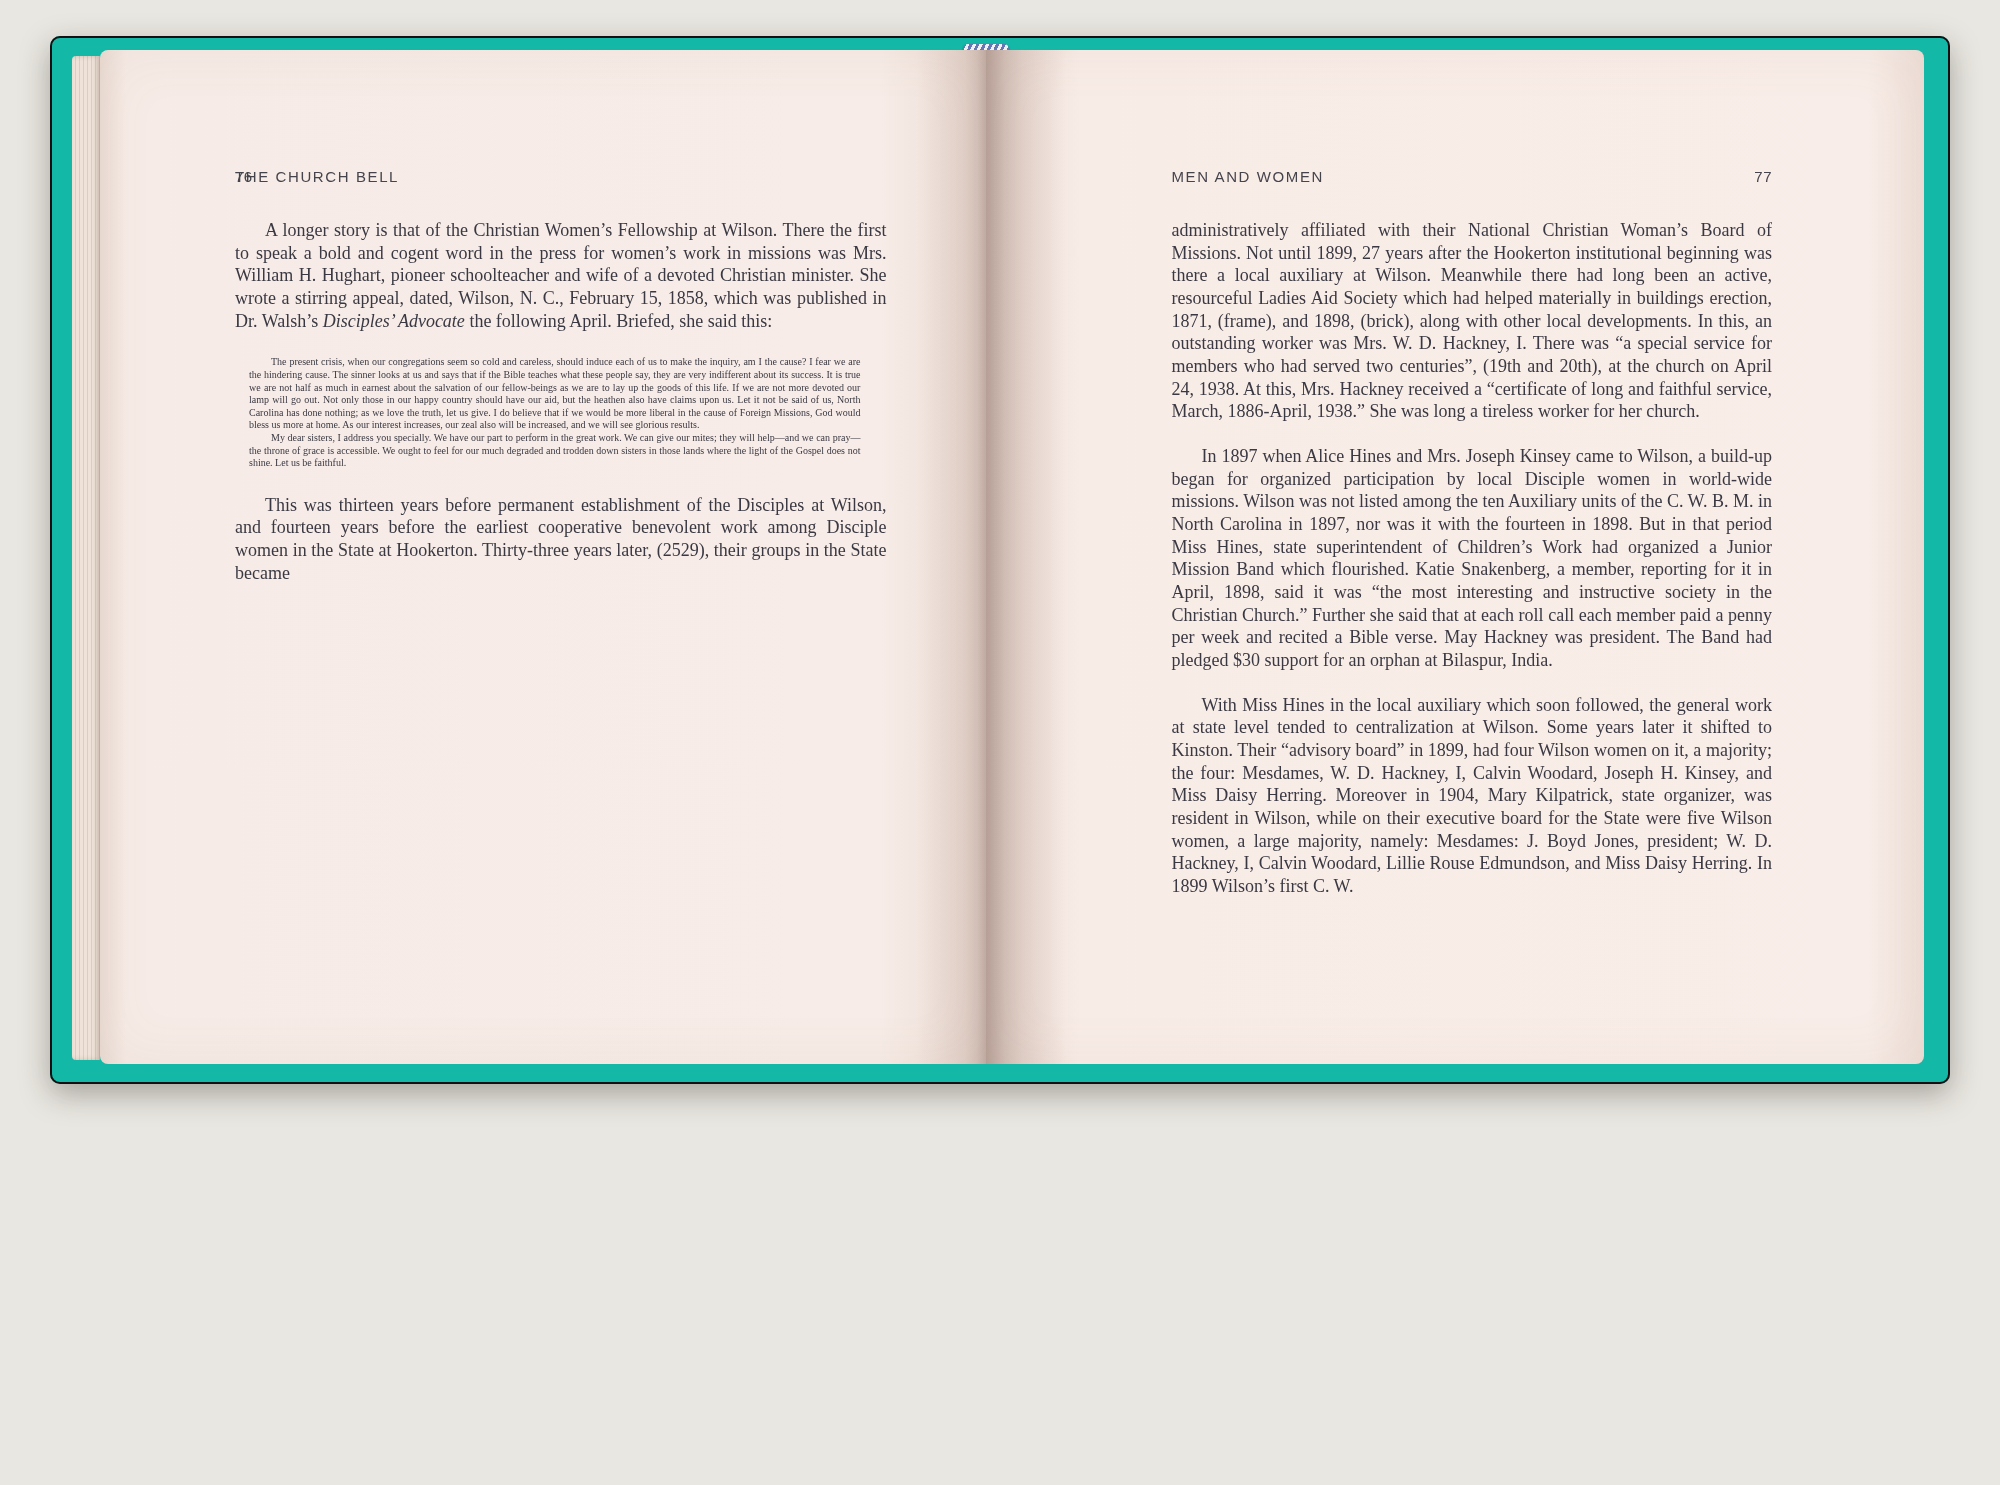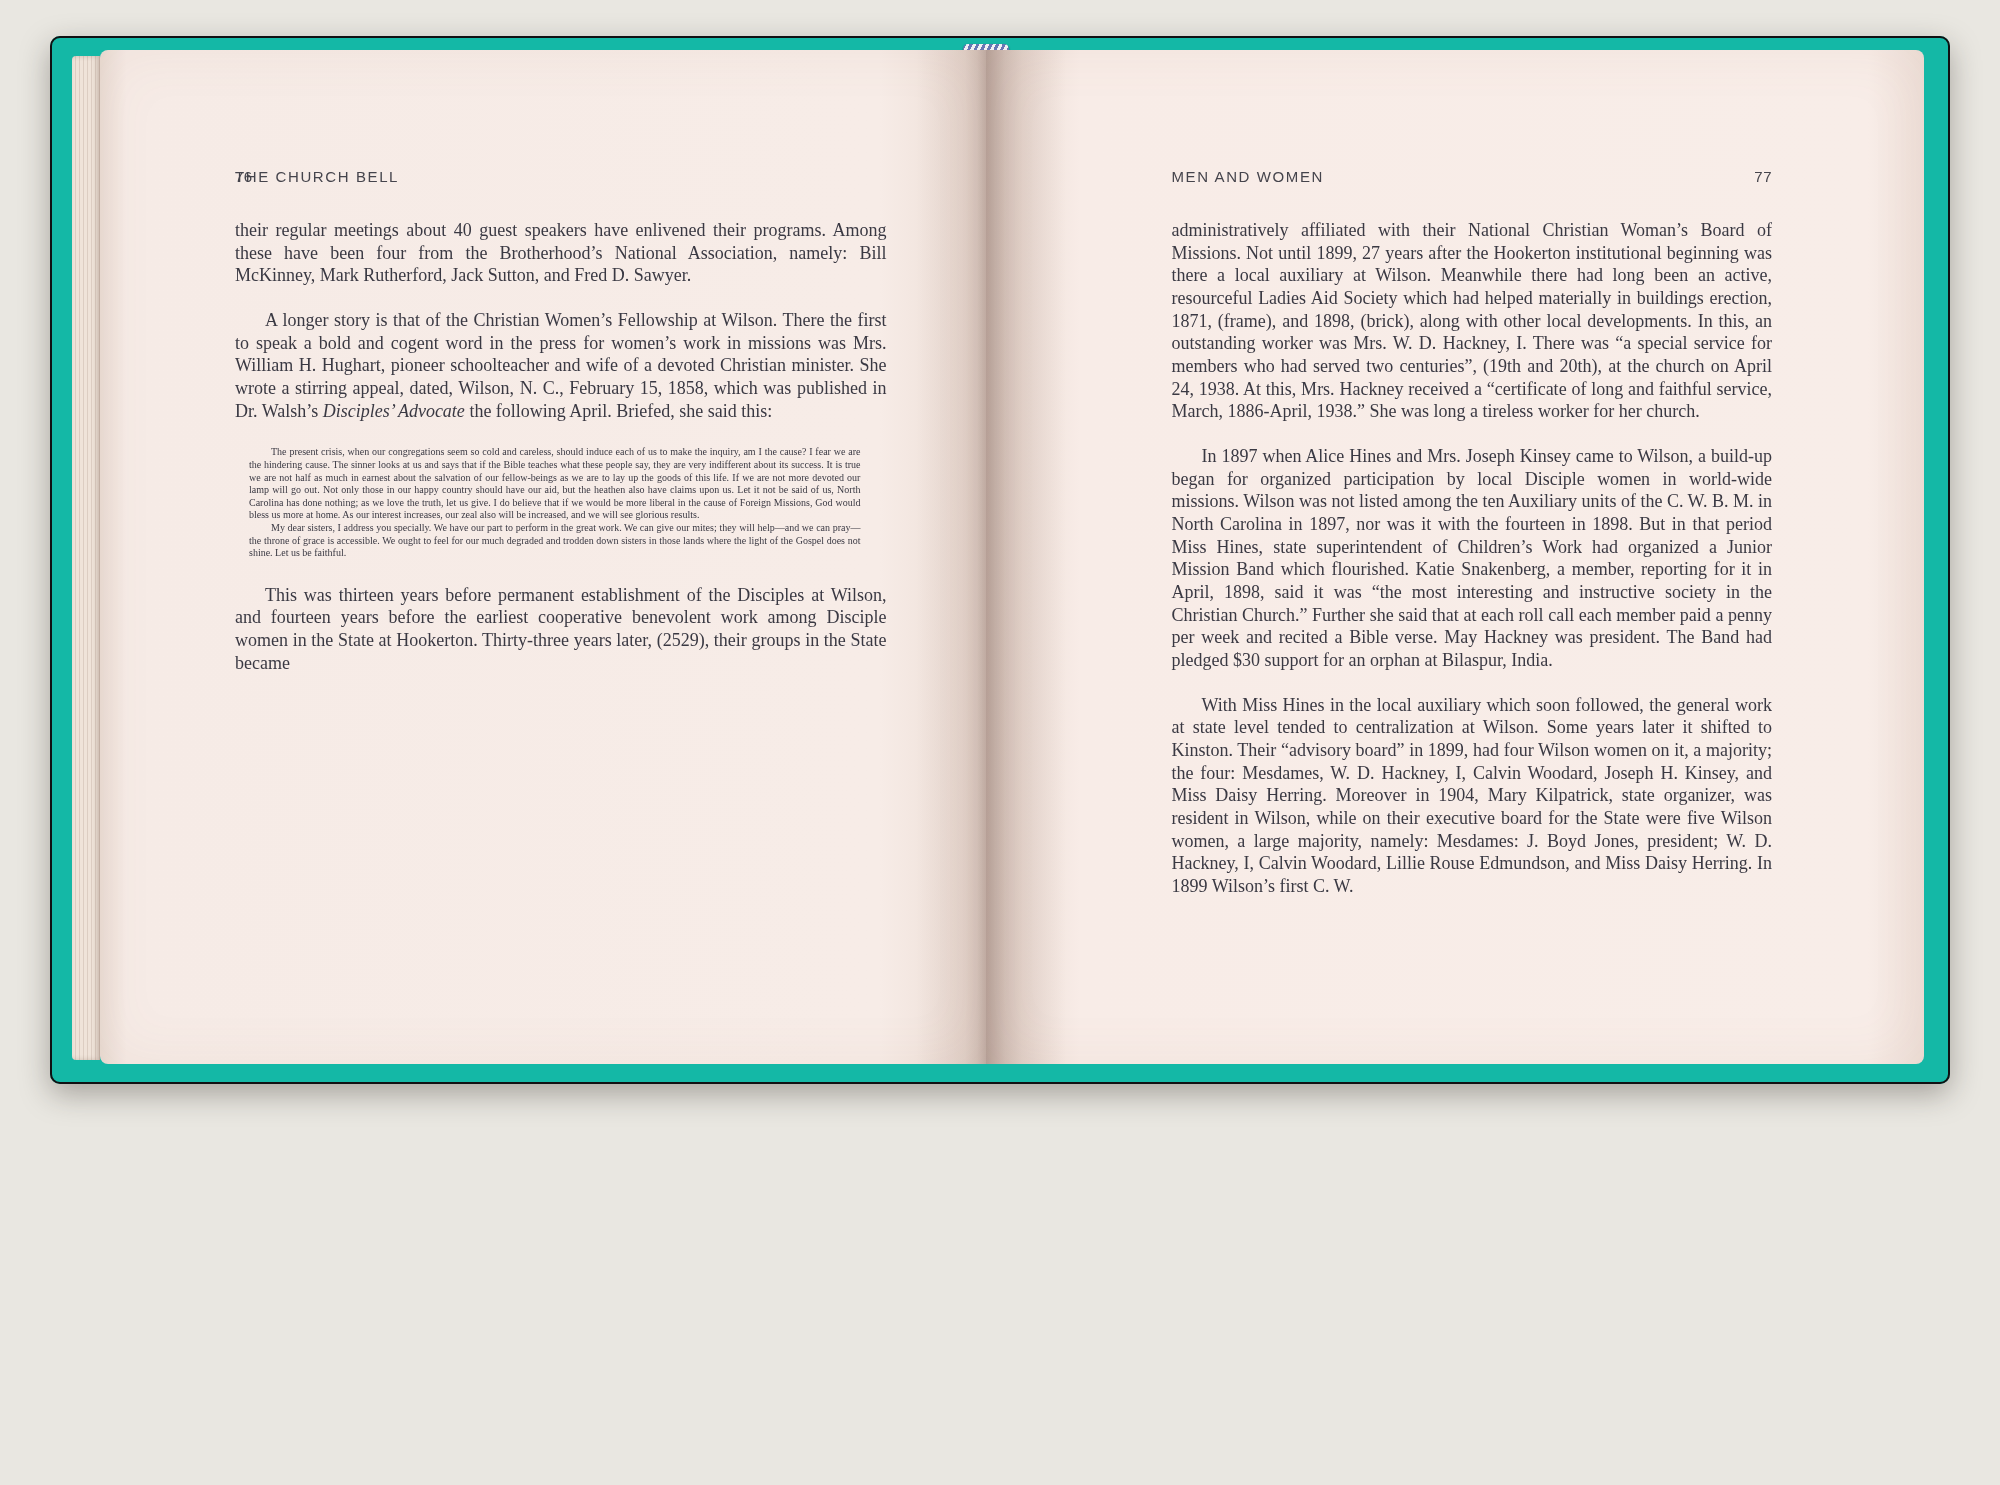"their regular meetings about 40" p.p { html: <p>their regular meetings about 40 guest speakers have enlivened their programs. Among these have been four from the Brotherhood’s National Association, namely: Bill McKinney, Mark Rutherford, Jack Sutton, and Fred D. Sawyer.</p> -> none }
